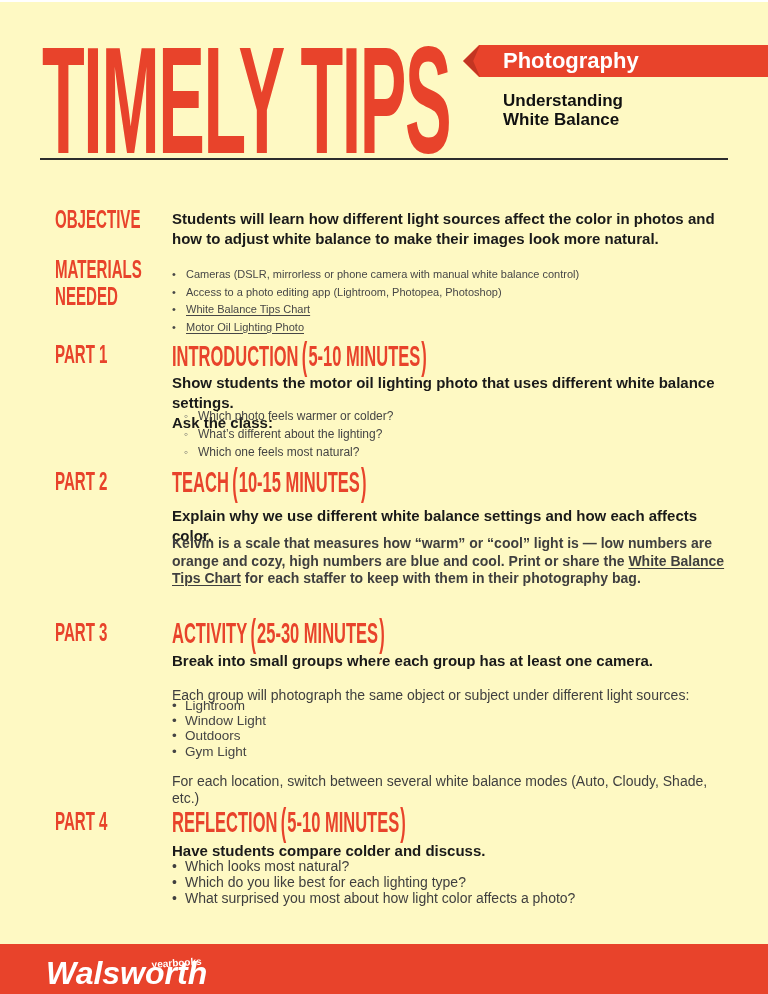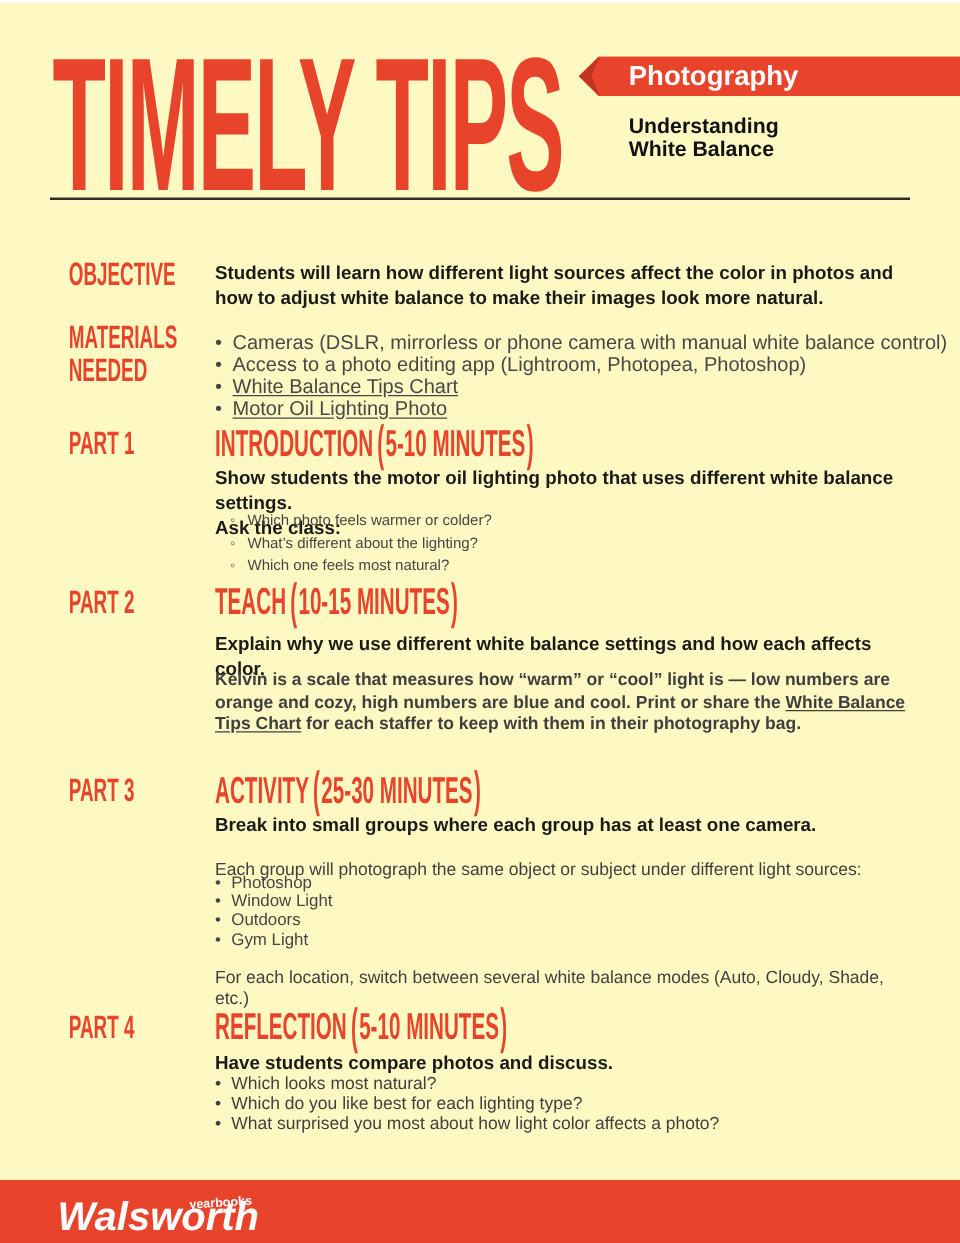"Cameras (DSLR, mirrorless or phone" .mat-list li { font-size: 16px -> 11px }
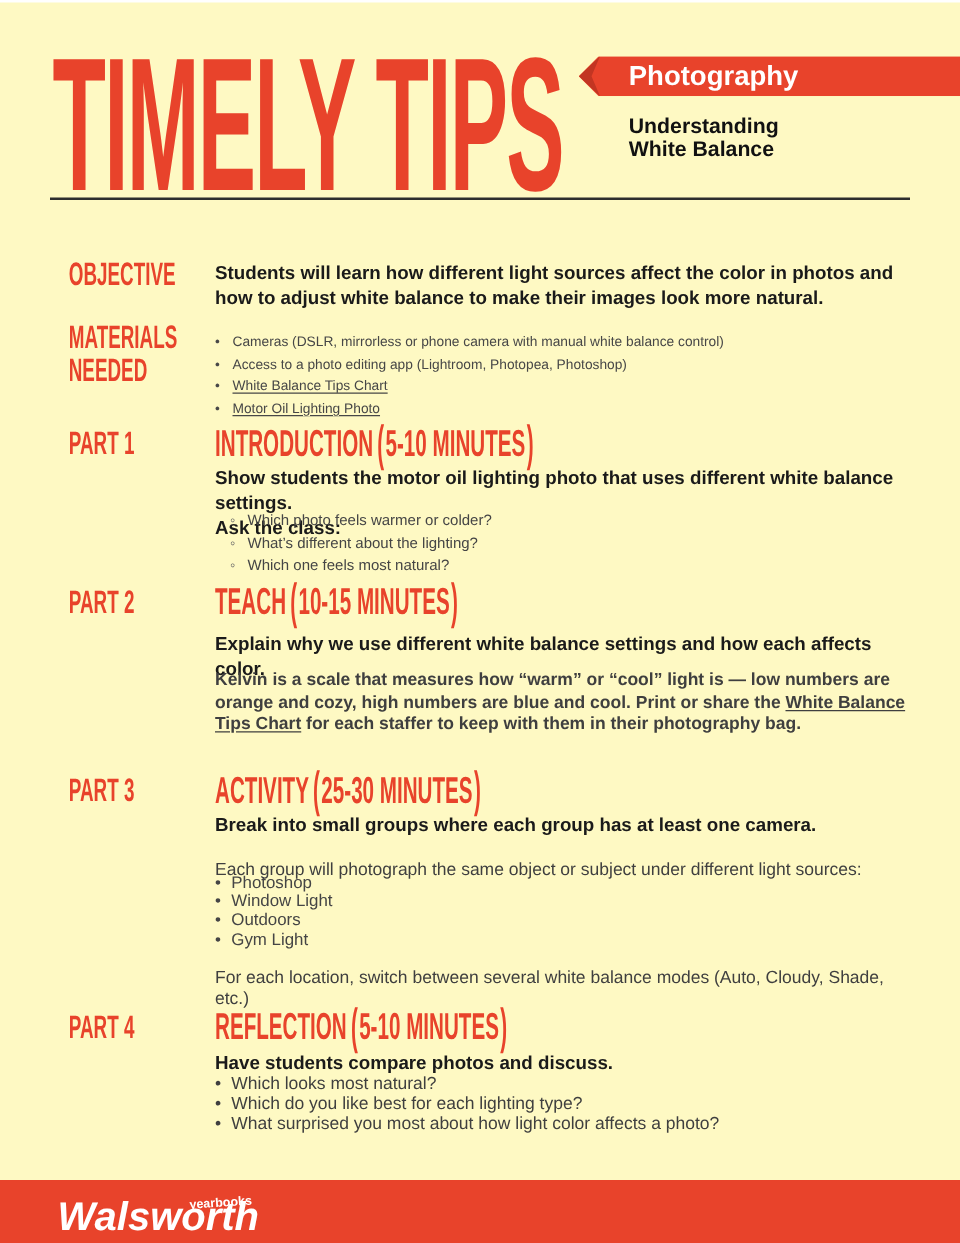"Photoshop" li { text: Photoshop -> Lightroom }
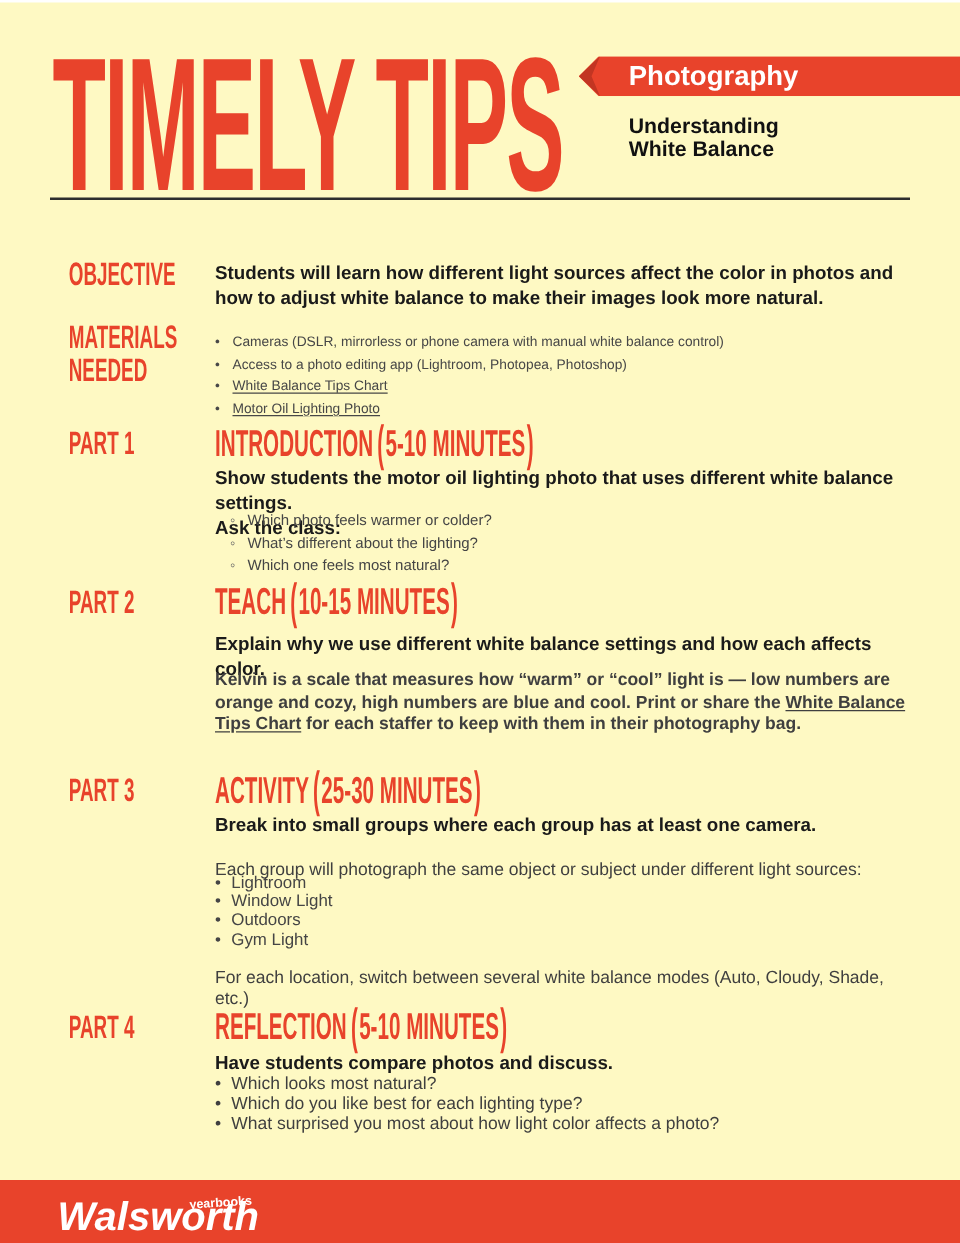"Have students compare photos and" div.body-block { text: photos -> colder }
